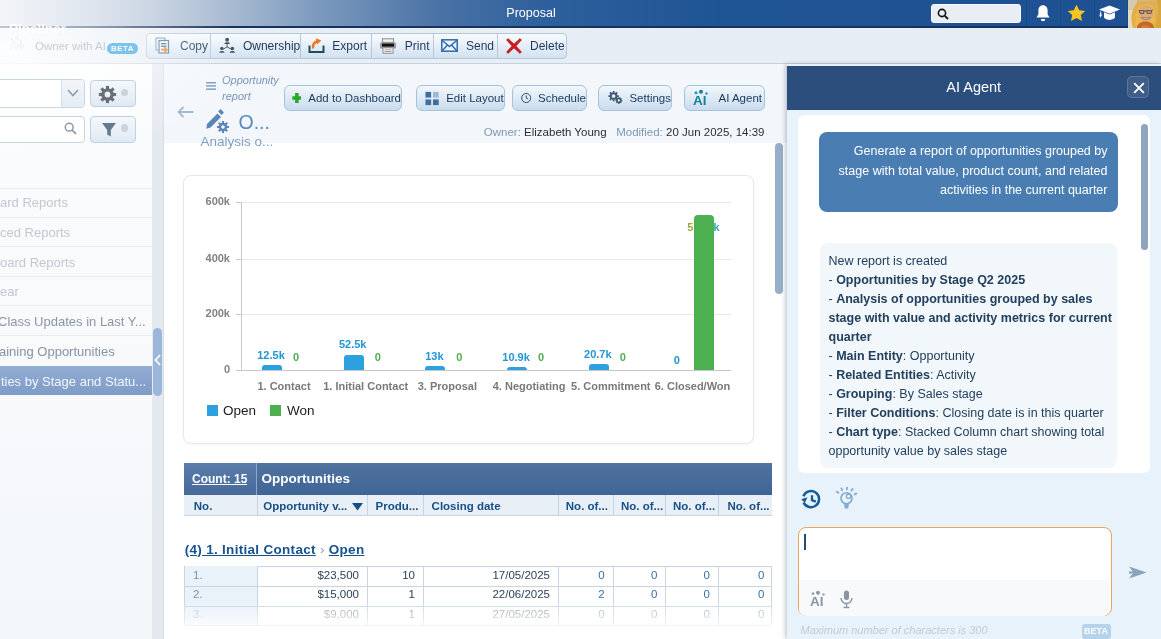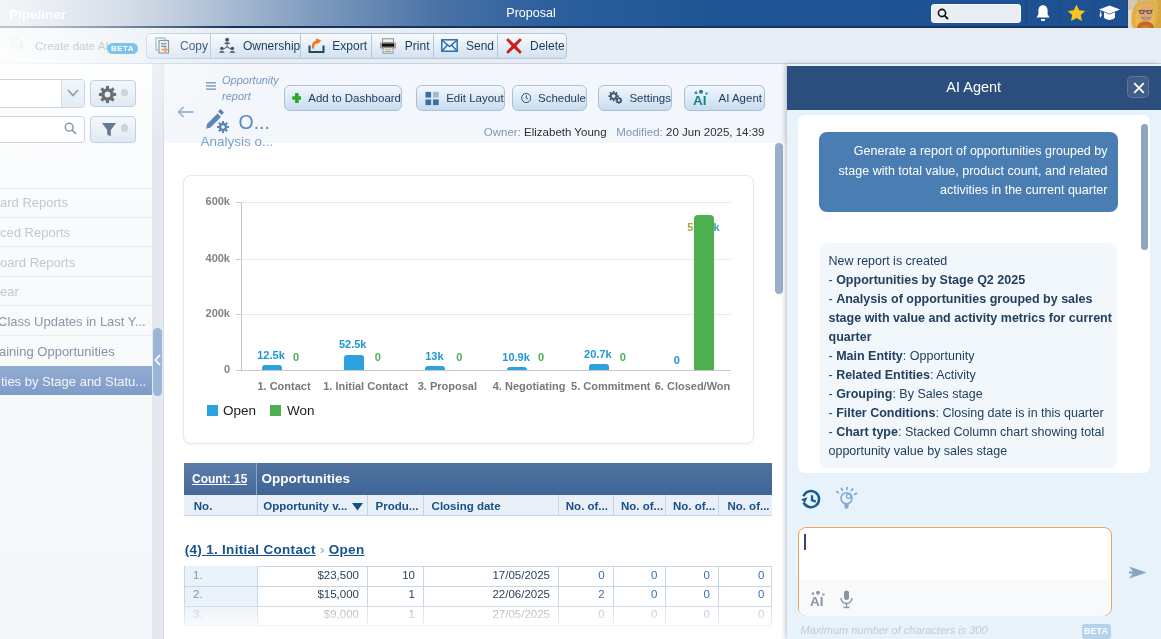"Pipeliner" #logo { top: 7px -> 21px }
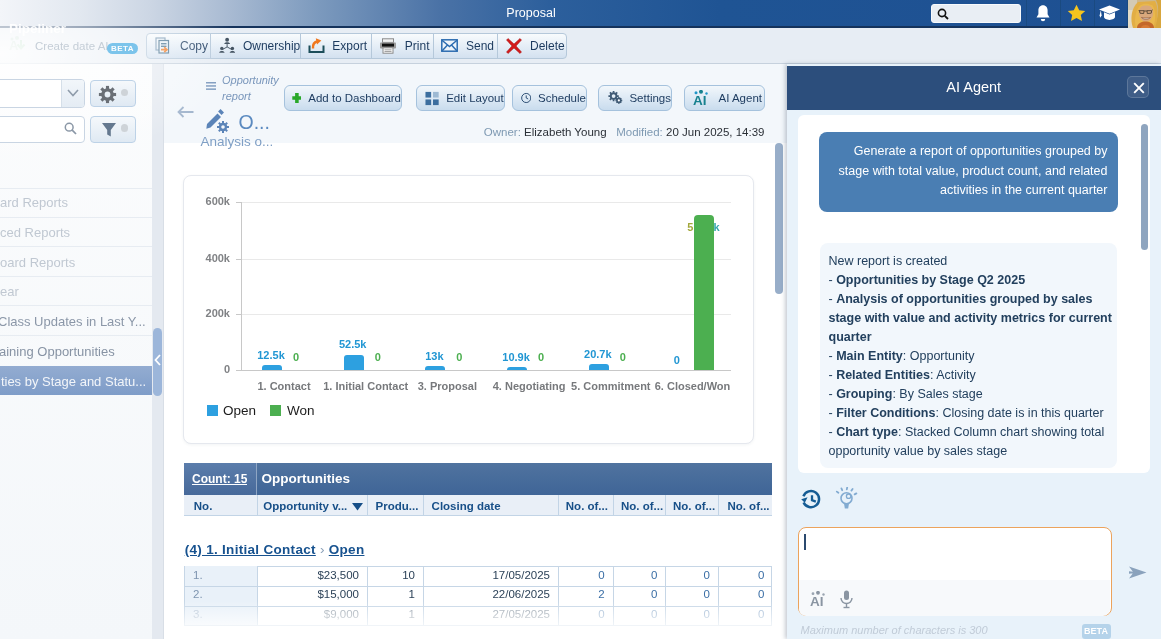"Create date AI" div { text: Create date -> Owner with }
